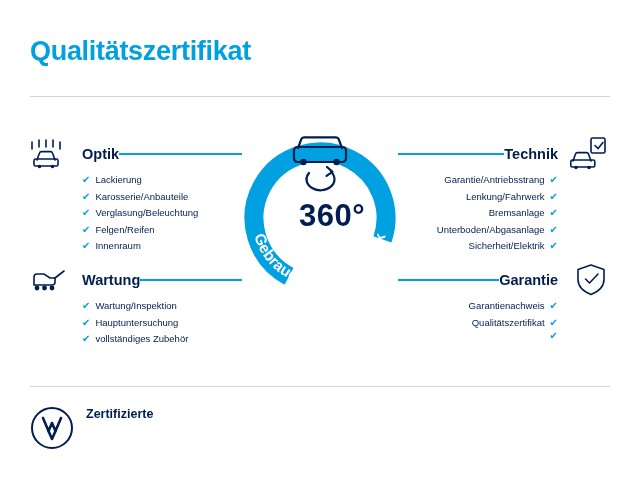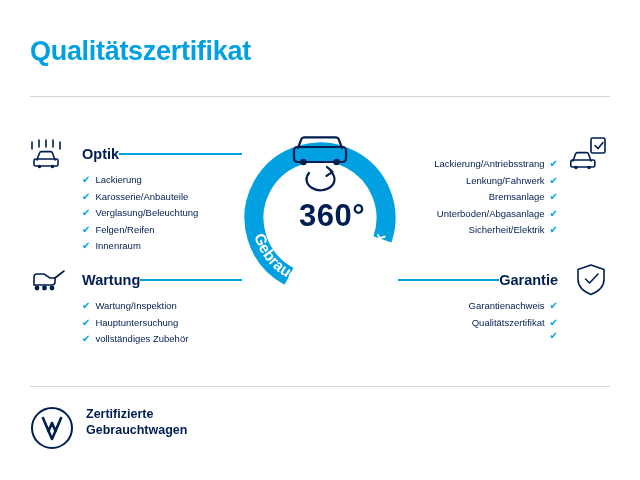"Technik" div.sec-head { html: none -> <div> <span></span> <span>Technik</span> </div> }
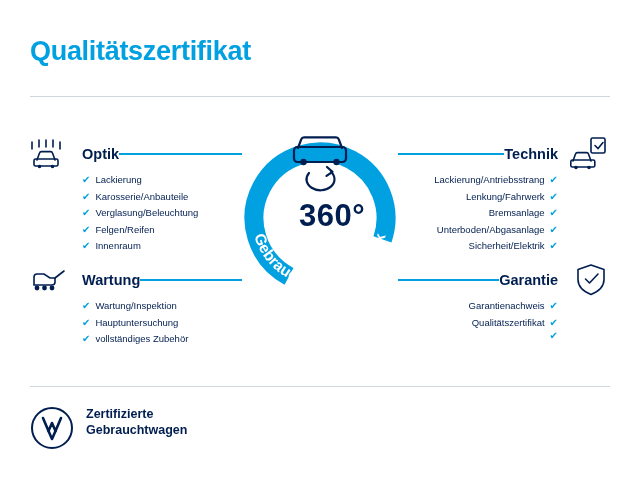"Lackierung/Antriebsstrang" span { text: Lackierung/Antriebsstrang -> Garantie/Antriebsstrang }
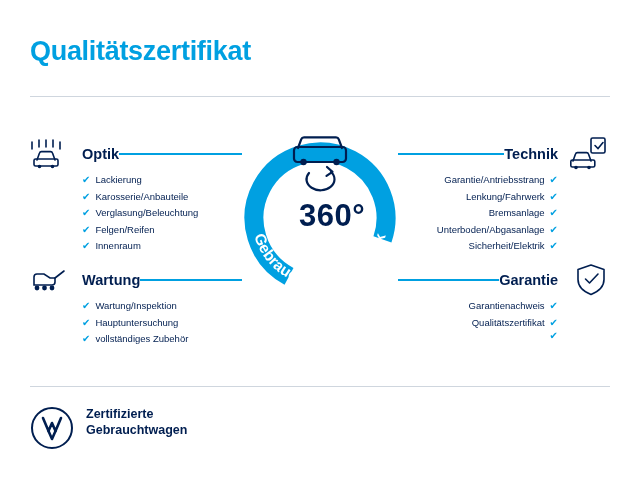"Gebrauchtwagen" div { html: <div>Gebrauchtwagen</div> -> none }
